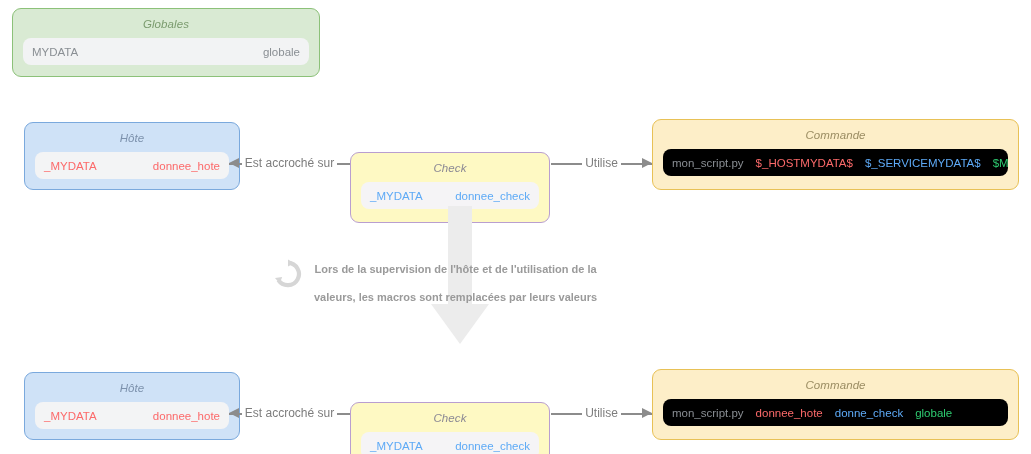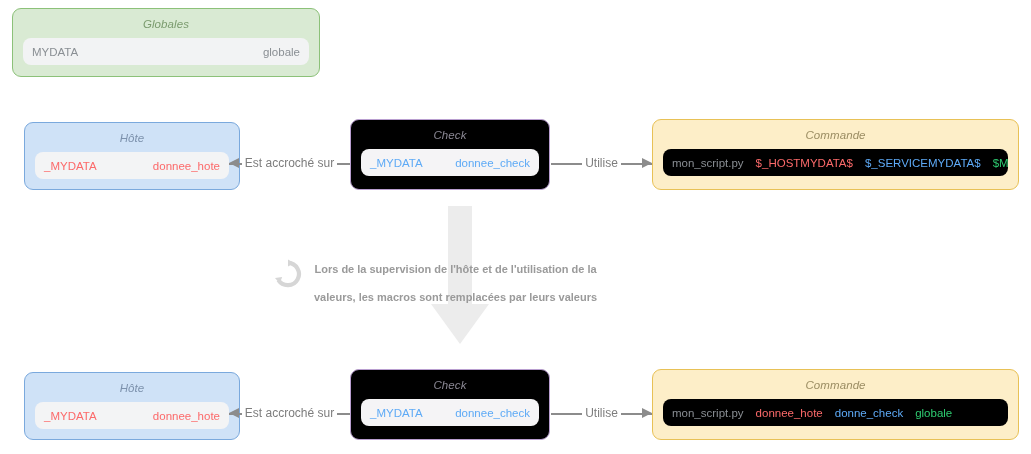"Check" .card.purple { background: #000000 -> #fef9c3; margin-top: none -> 33px }
